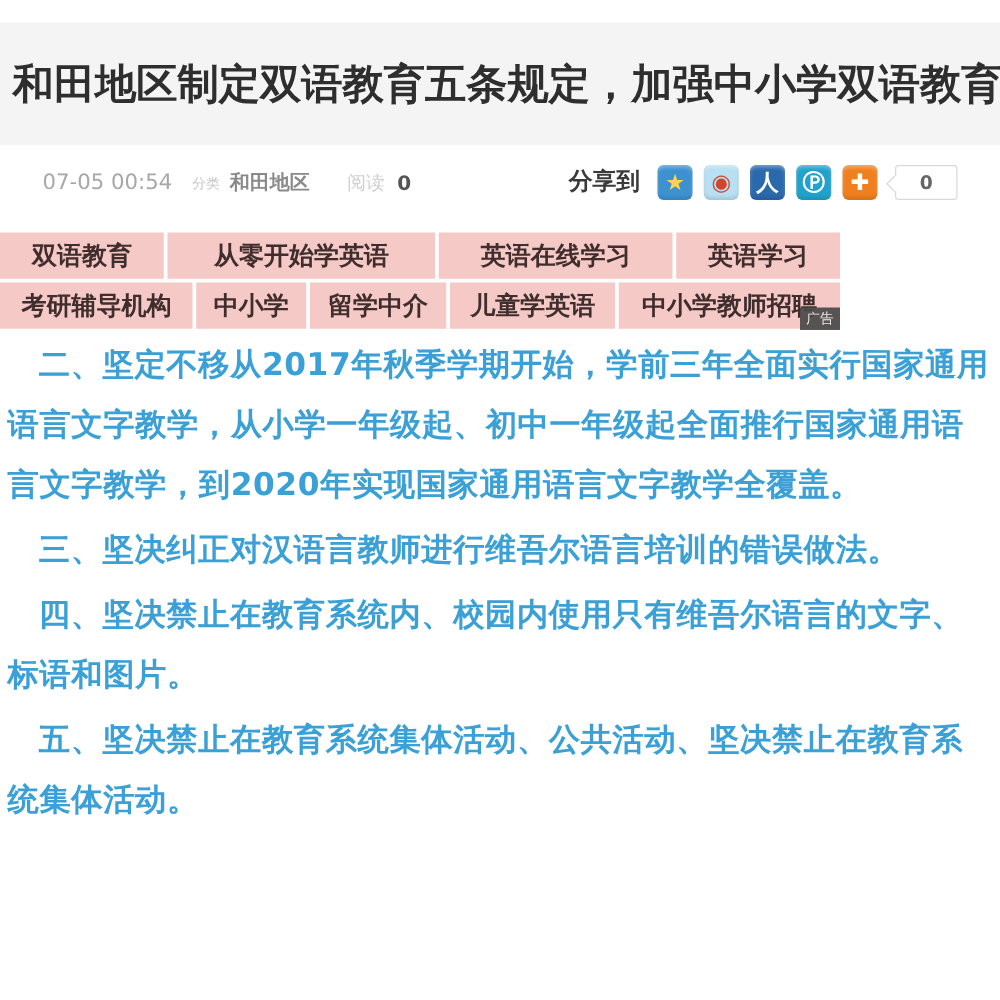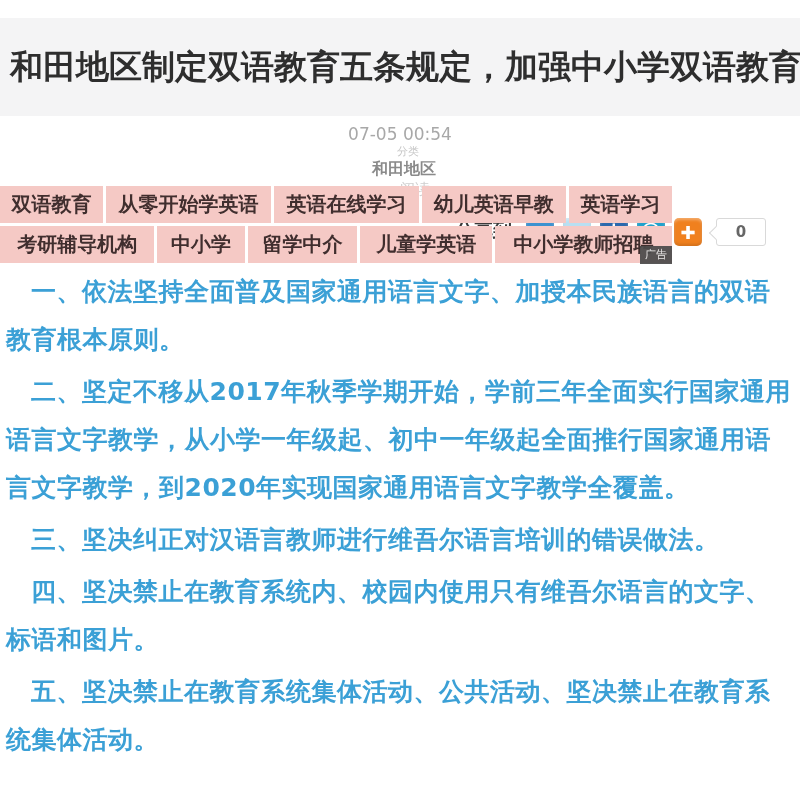"07-05 00:54" .meta-row { flex-direction: column -> none }
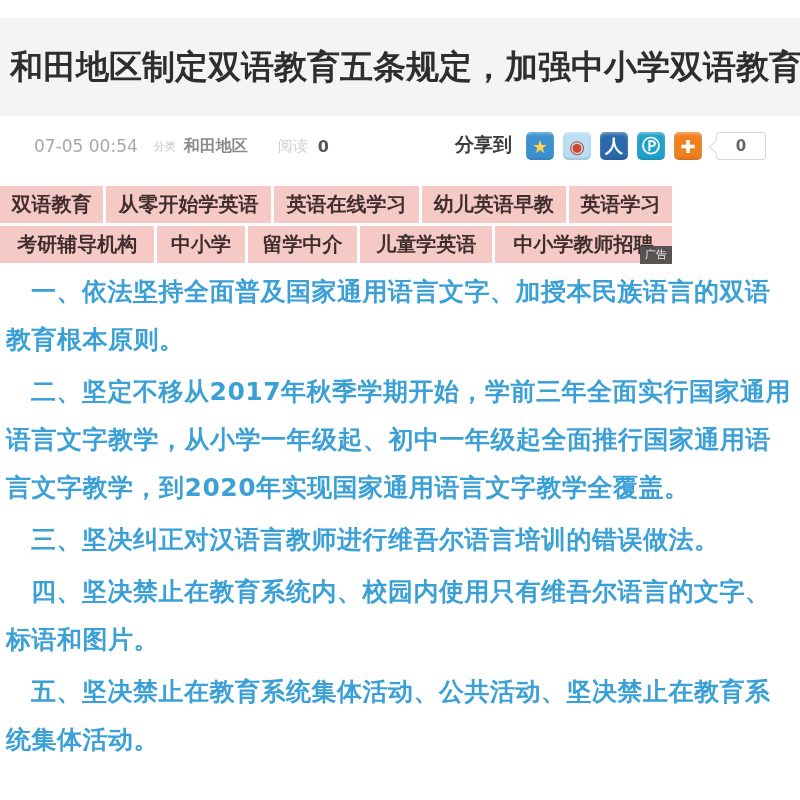"幼儿英语早教" a.tag { html: <a>幼儿英语早教</a> -> none }
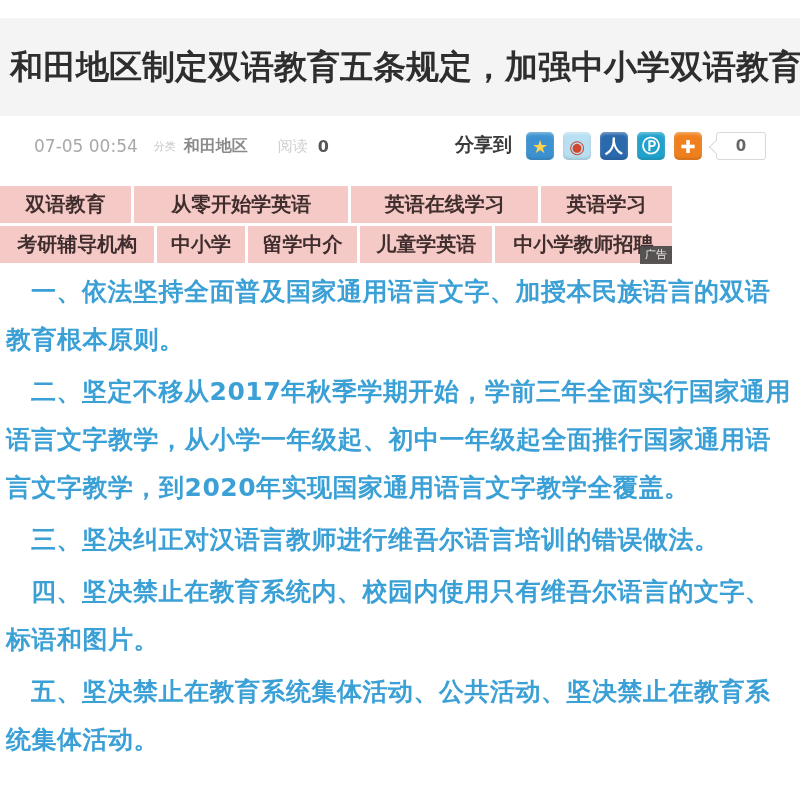"一、依法坚持全面普及国家通用语言文字、加授本民族语言的双语教育根本原则。" p { html: <p>一、依法坚持全面普及国家通用语言文字、加授本民族语言的双语教育根本原则。</p> -> none }
